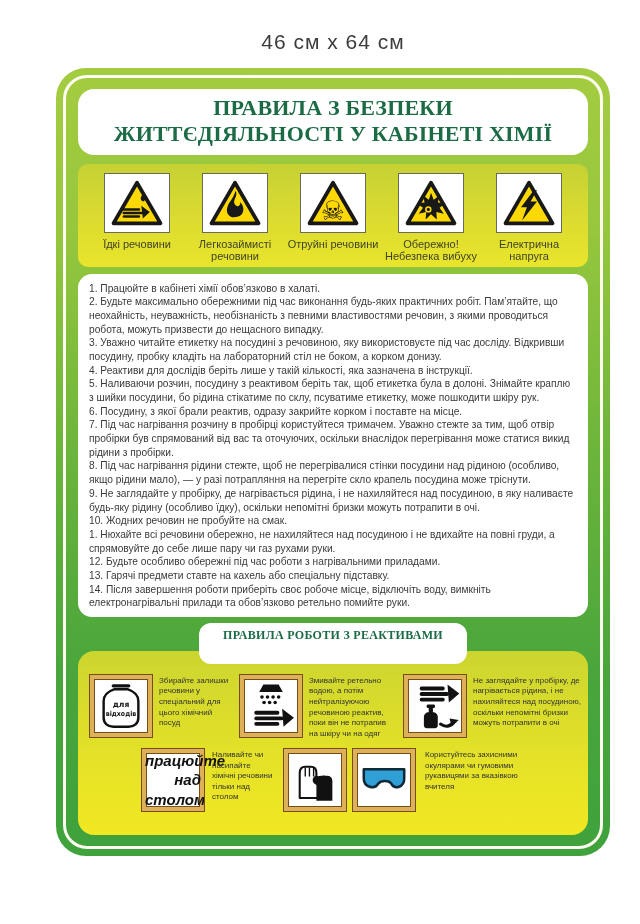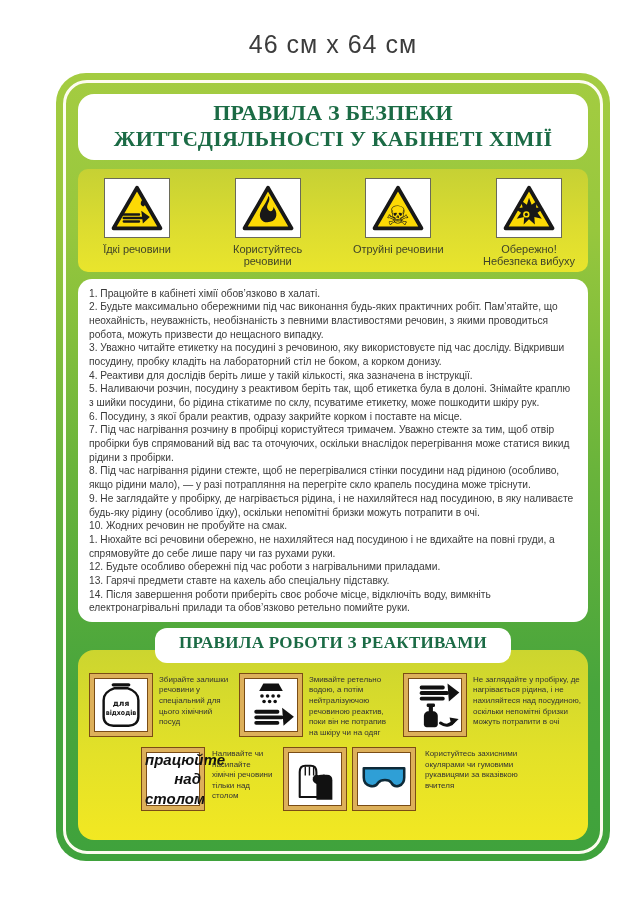"46 см х 64 см" .size-label { font-size: 25px -> 21px }
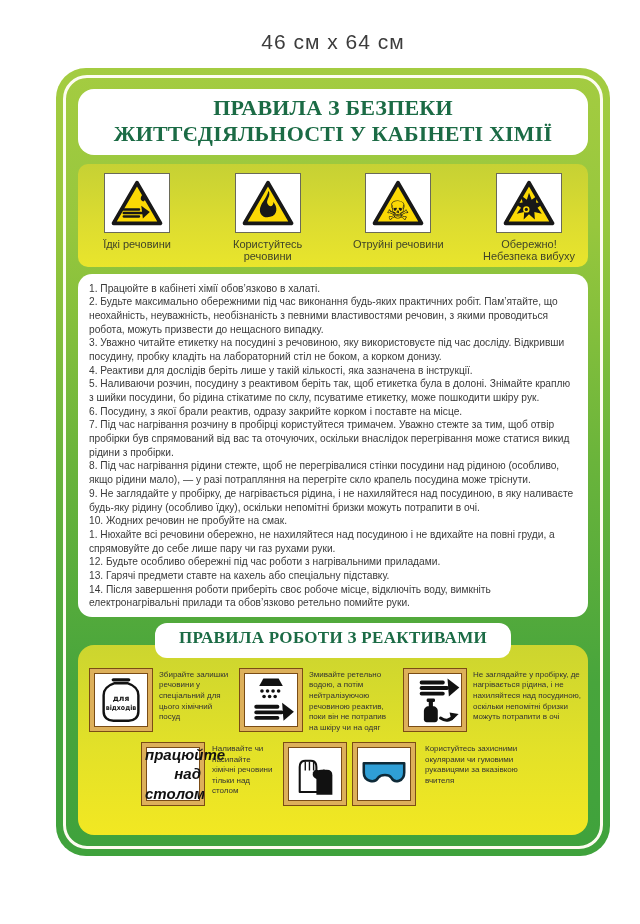"Користуйтесь речовини" div.sign-label { text: Користуйтесь -> Легкозаймисті }
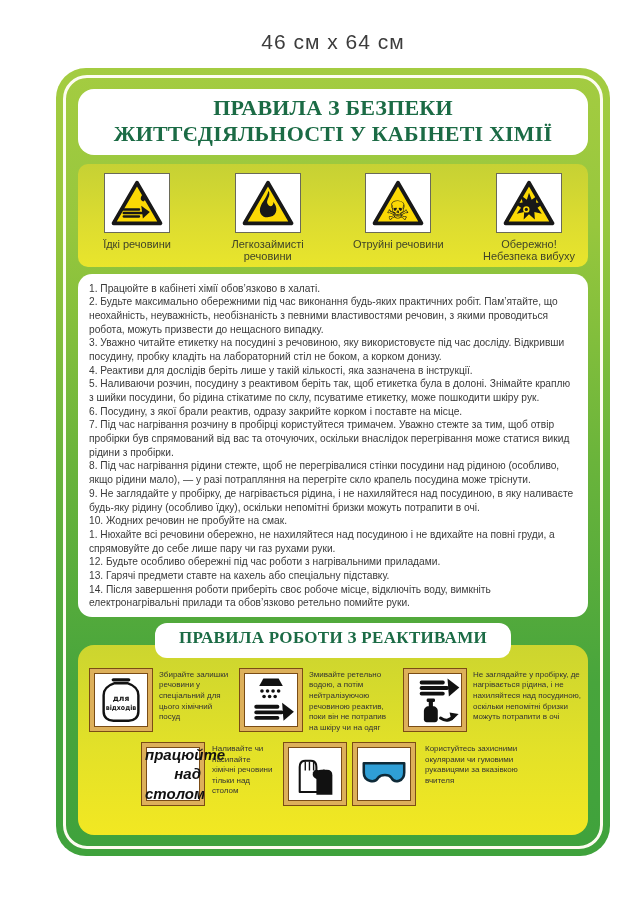"Електрична напруга" div.sign { html: none -> <div> <div> <svg> <polygon></polygon> <path></path> </svg> </div> <div>Електрична напруга</div> </div> }
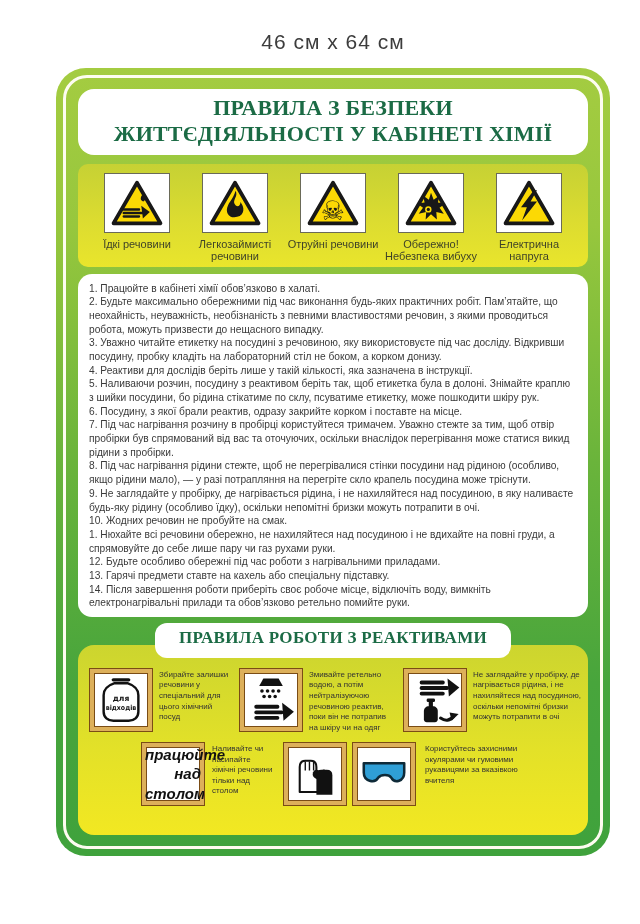"ПРАВИЛА РОБОТИ З РЕАКТИВАМИ" .title-box2 { font-size: 17px -> 12px; padding: 5px 24px 10px -> 5px 24px 21px }
